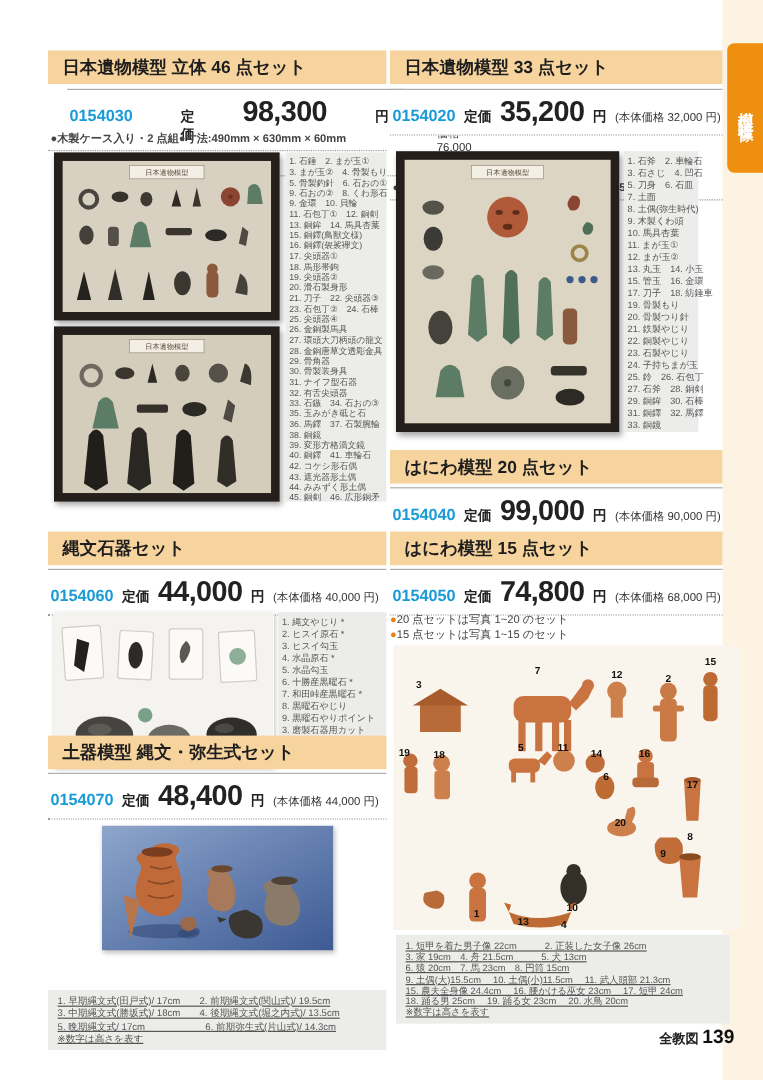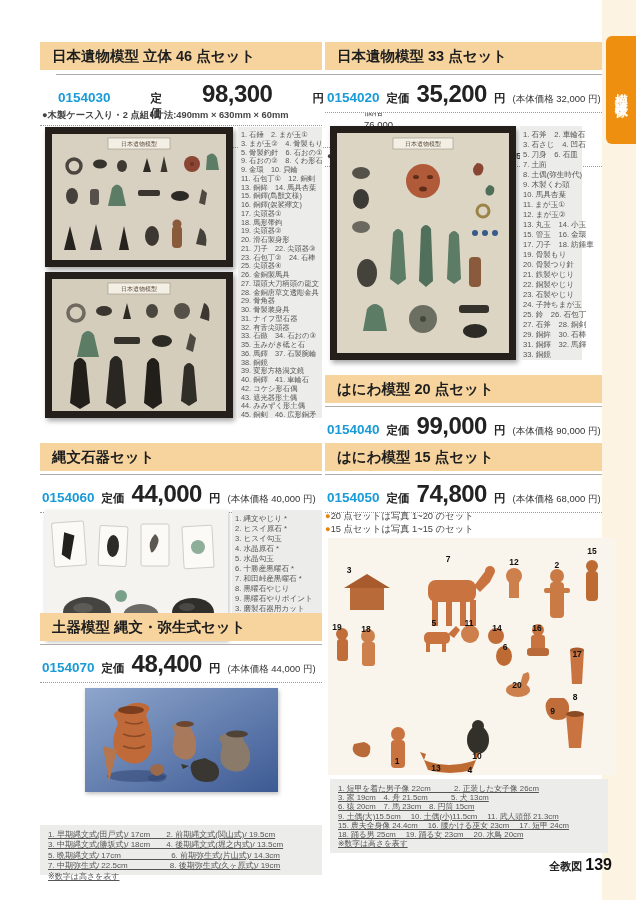"7. 中期弥生式/ 22.5cm 8. 後期弥生式(久ヶ原式)/" div.cline { html: <div>7. 中期弥生式/ 22.5cm 8. 後期弥生式(久ヶ原式)/ 19cm</div> -> none }
